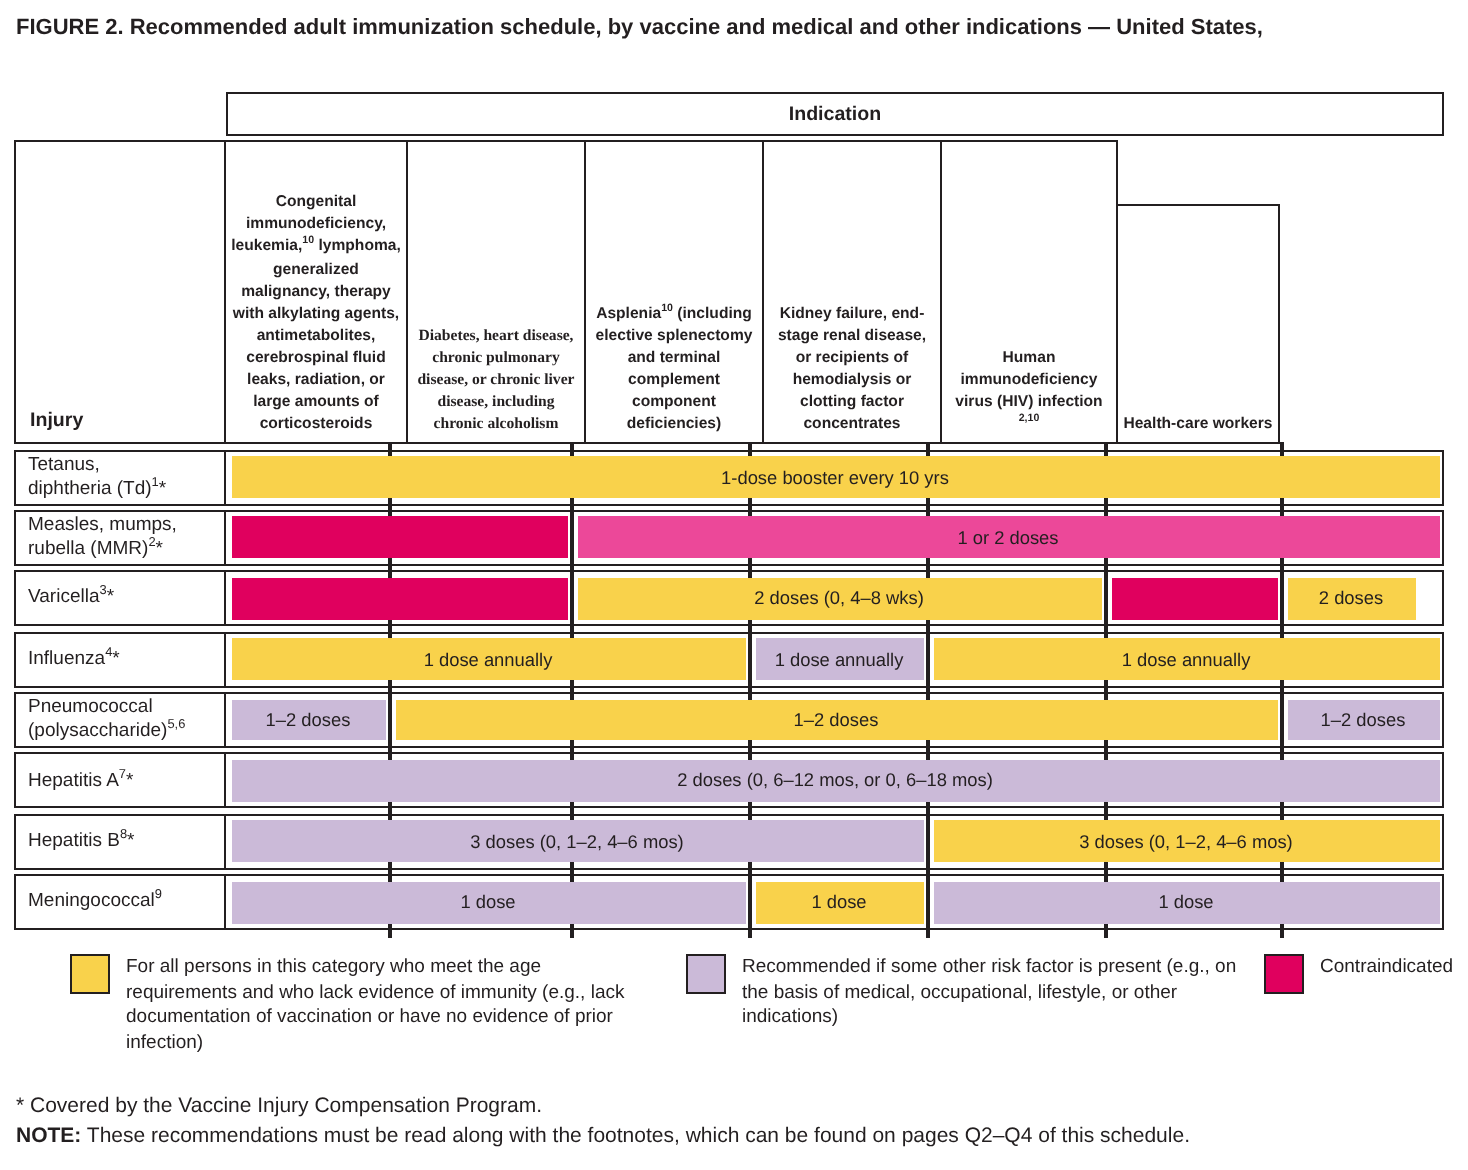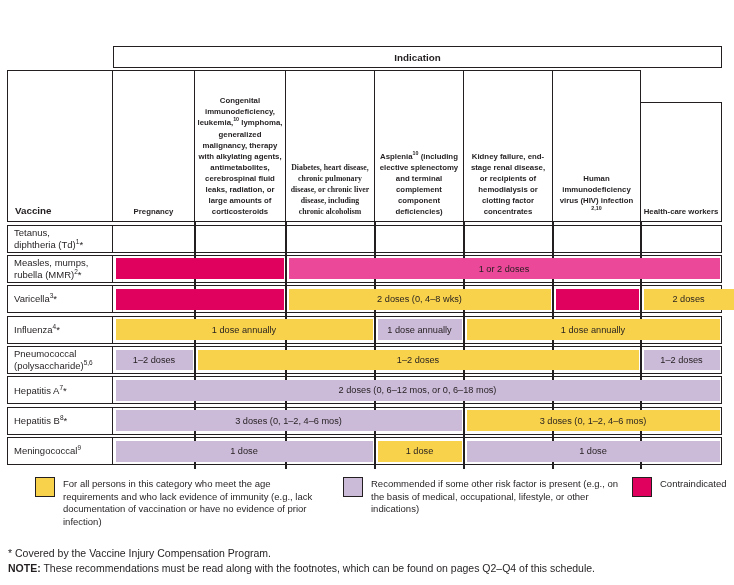"FIGURE 2. Recommended adult immunization" div { html: none -> <div>FIGURE 2. Recommended adult immunization schedule, by vaccine and medical and other indications — United States,</div> }
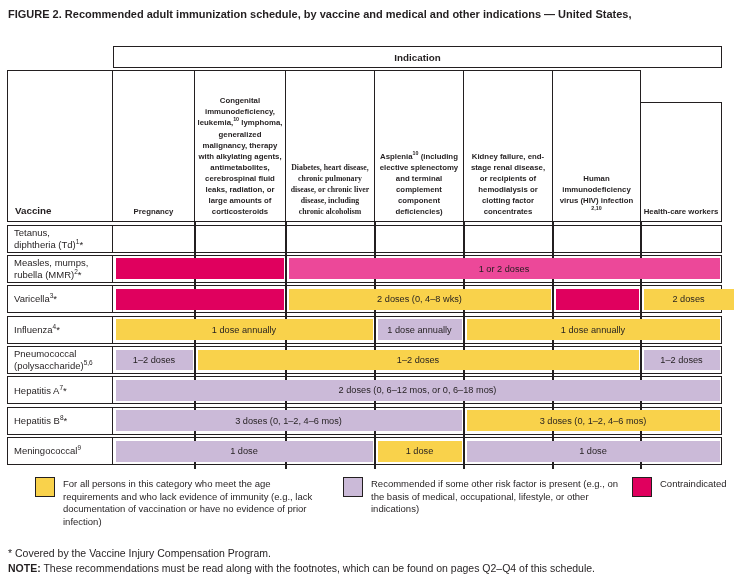"Vaccine" div.vac-hdr { text: Vaccine -> Injury }
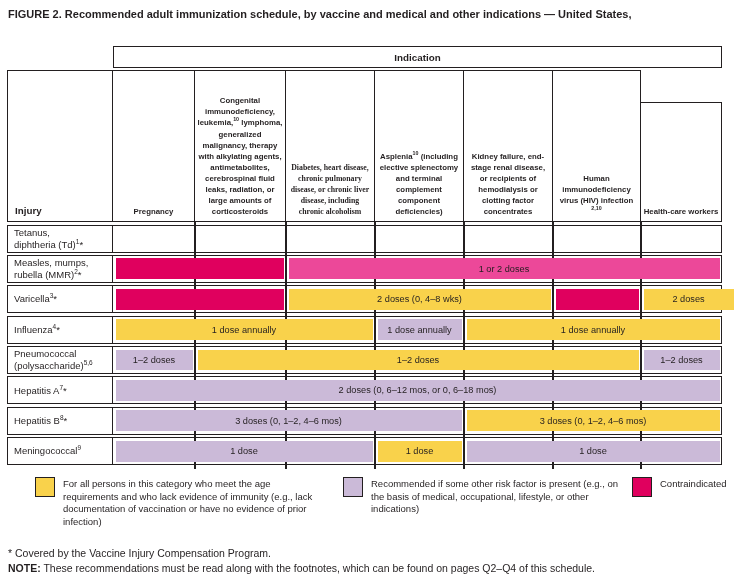"Pregnancy" div.hcell { html: <div> <div>Pregnancy</div> </div> -> none }
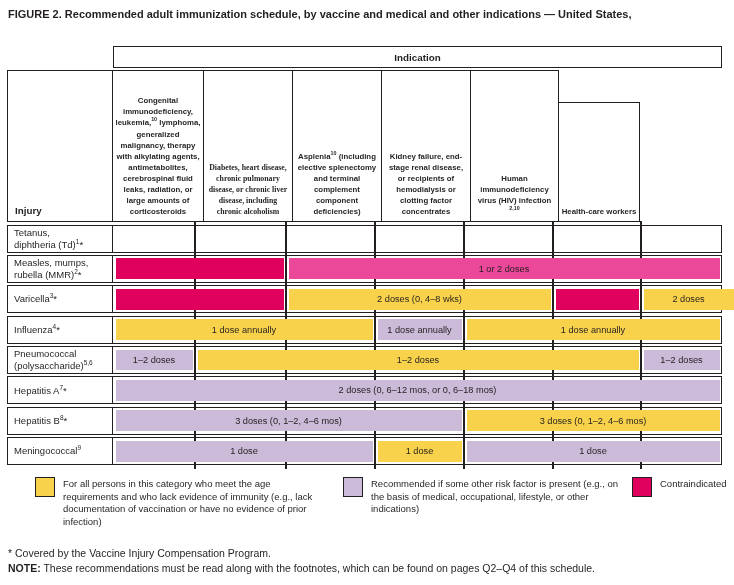"1-dose booster every 10 yrs" div.bar { html: none -> <div> <span>1-dose booster every 10 yrs</span> </div> }
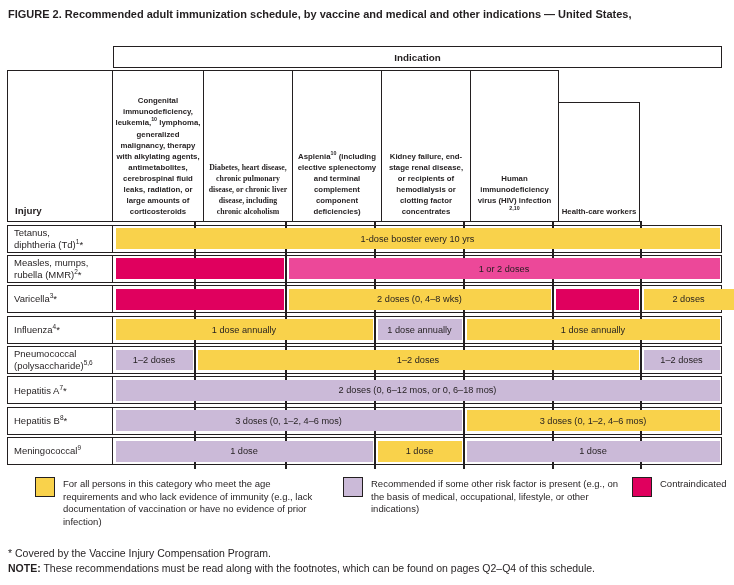"2 doses" div.bar { width: 90px -> 64px }
